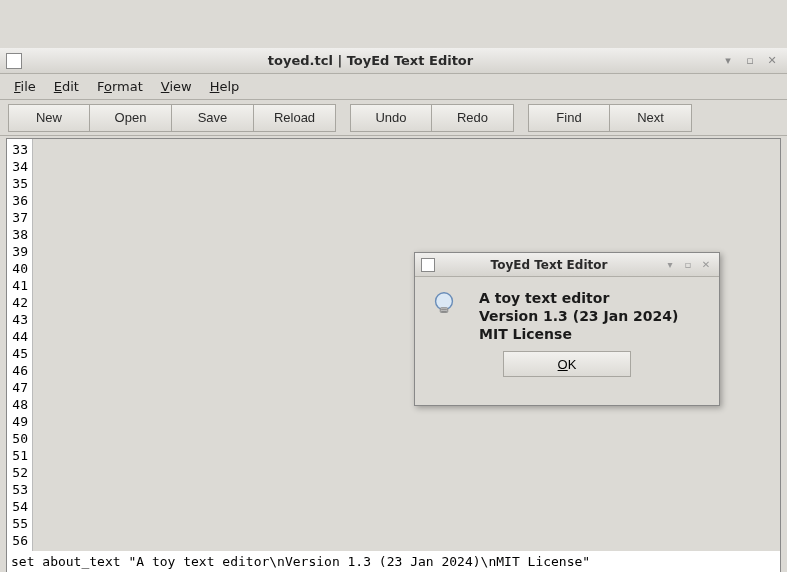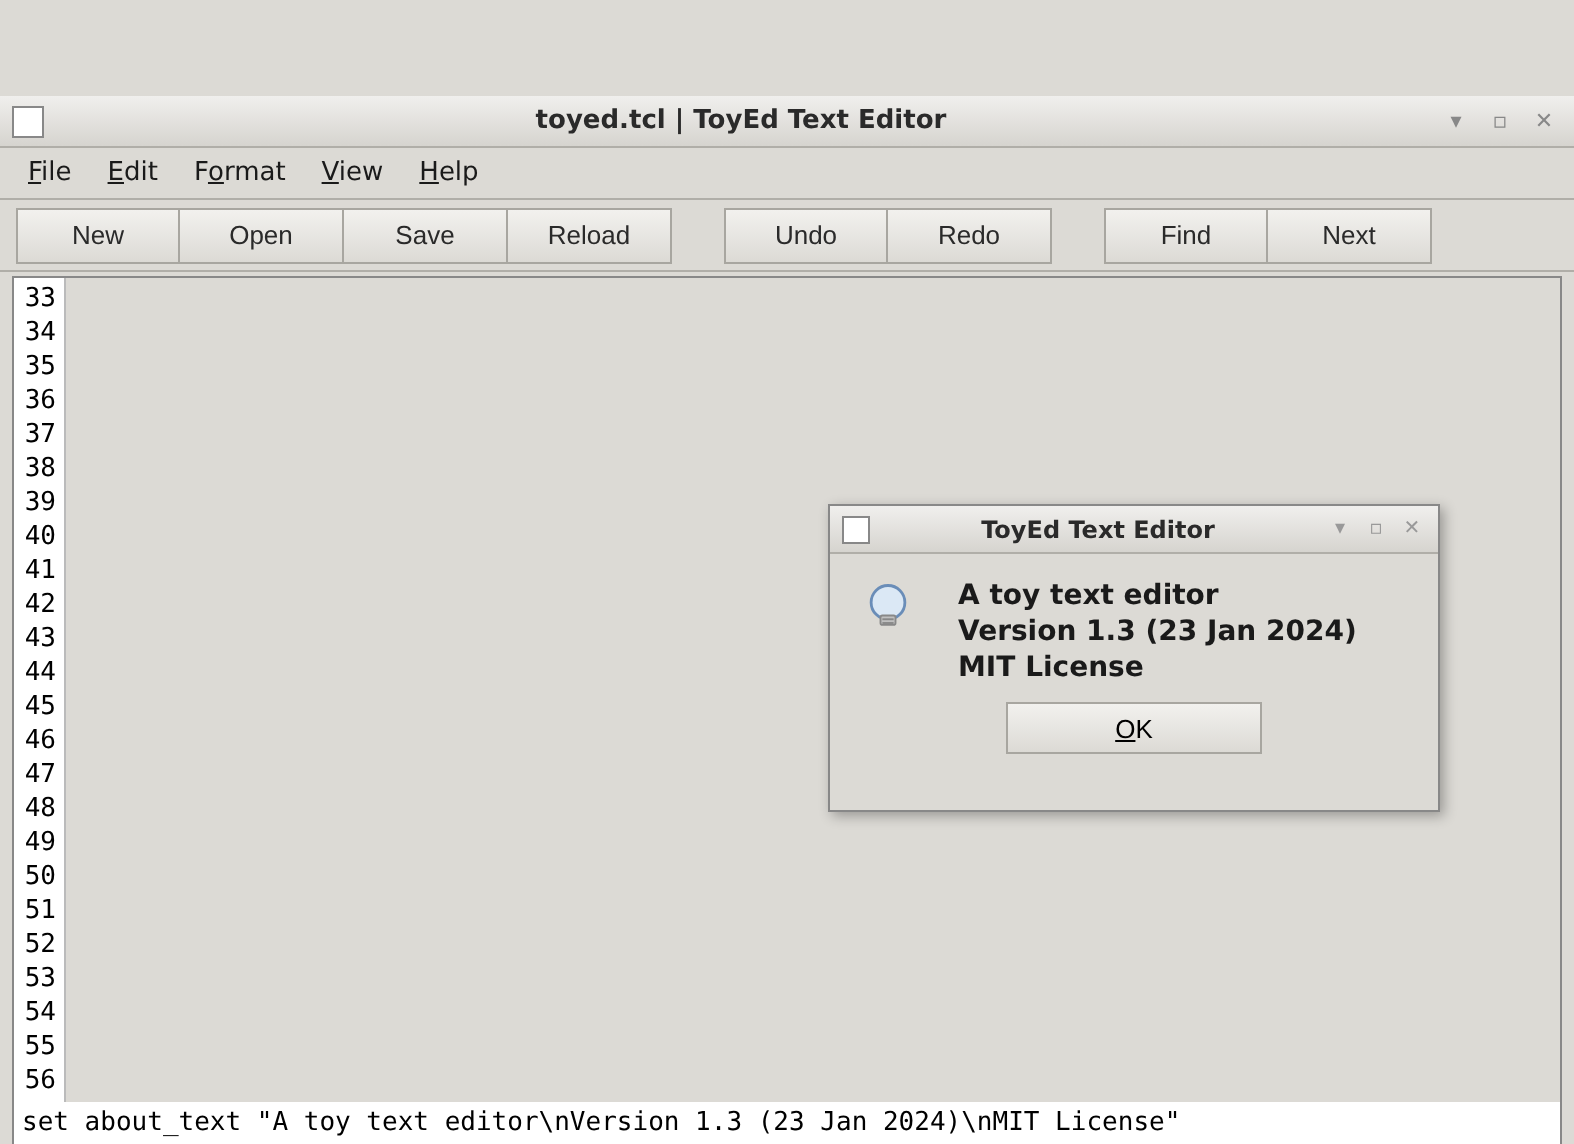"New" .toolbar { gap: 12px -> 0 }
